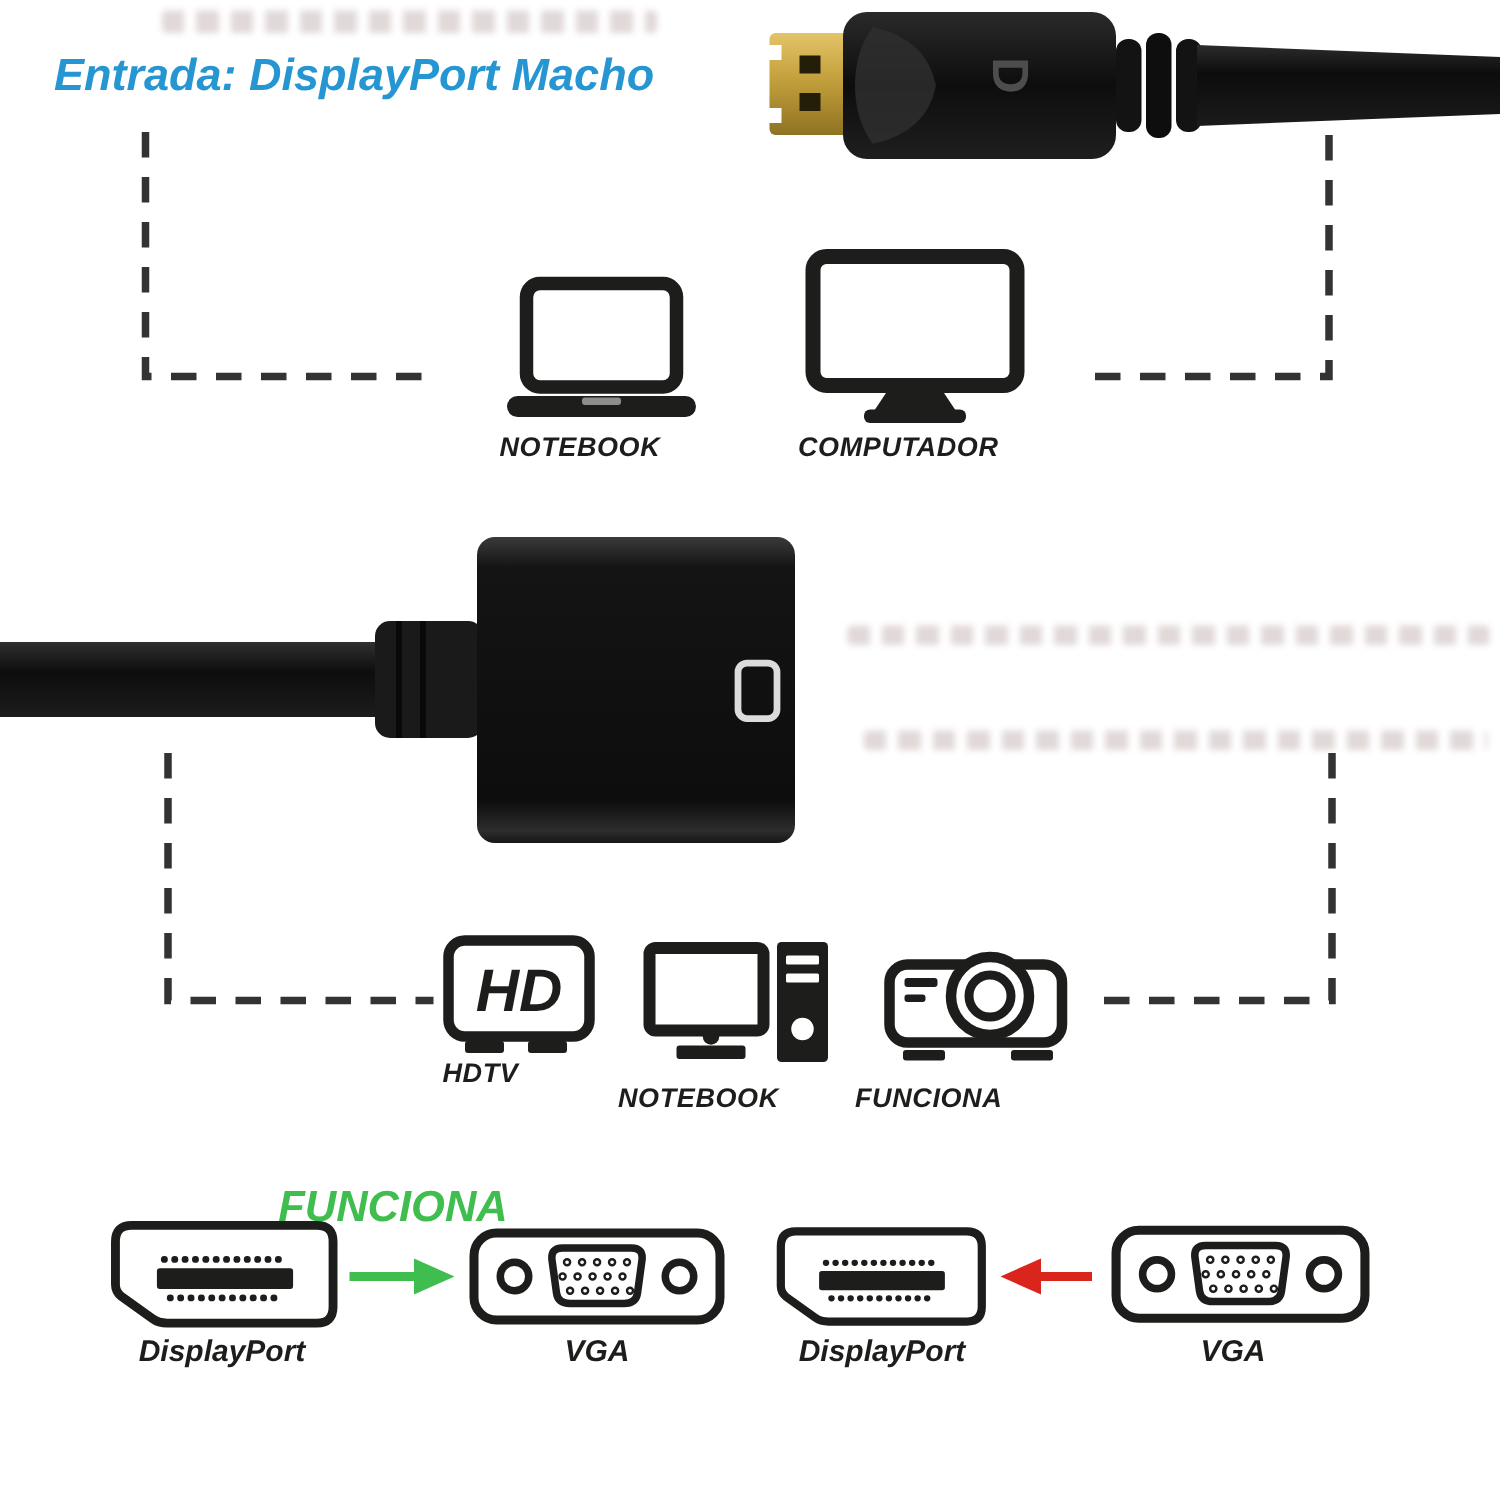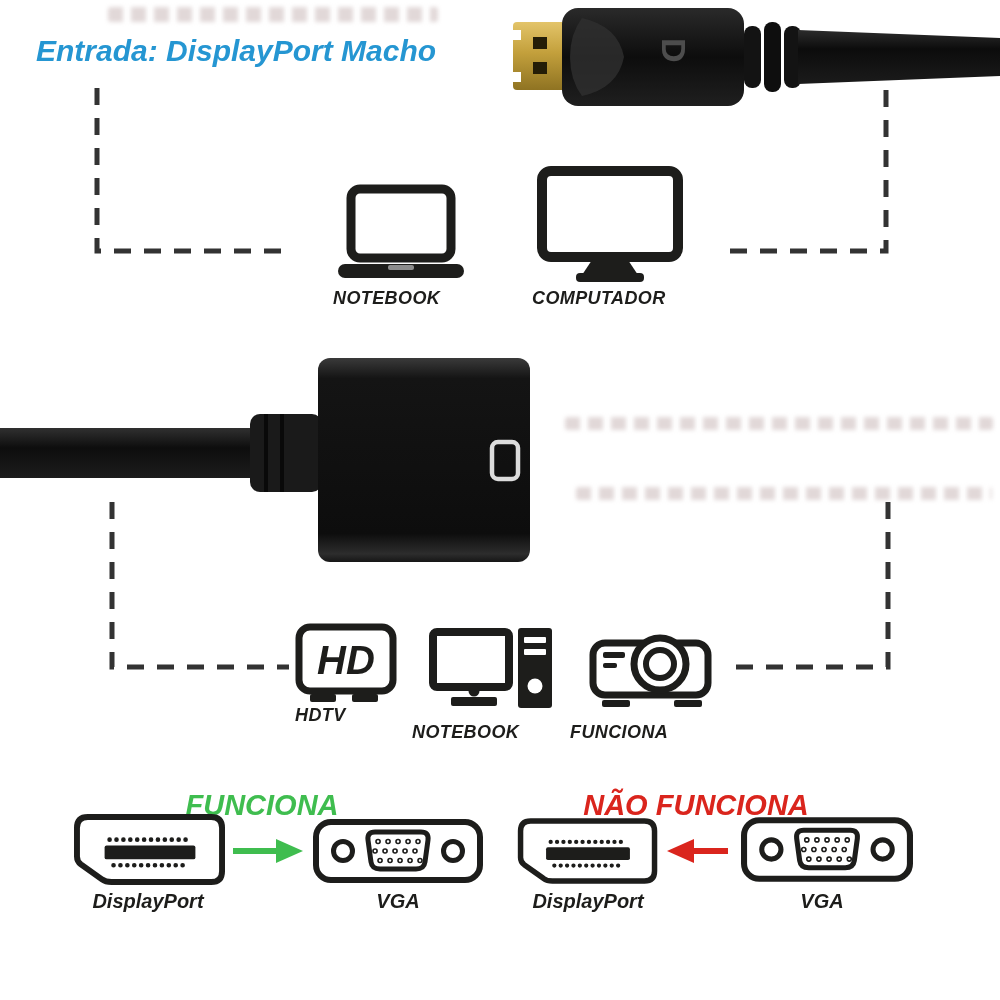"NÃO FUNCIONA" div.abs { html: <div>NÃO FUNCIONA</div> -> none }
